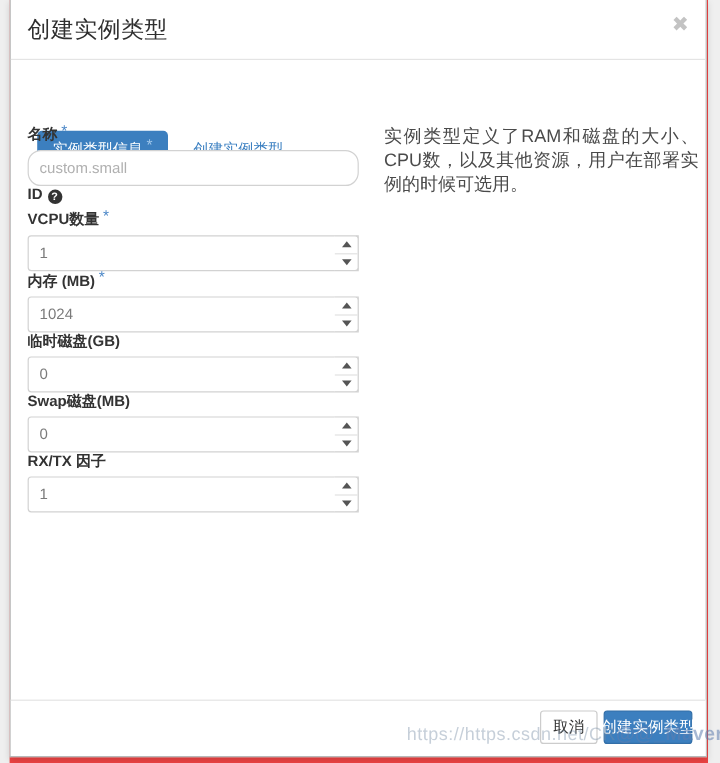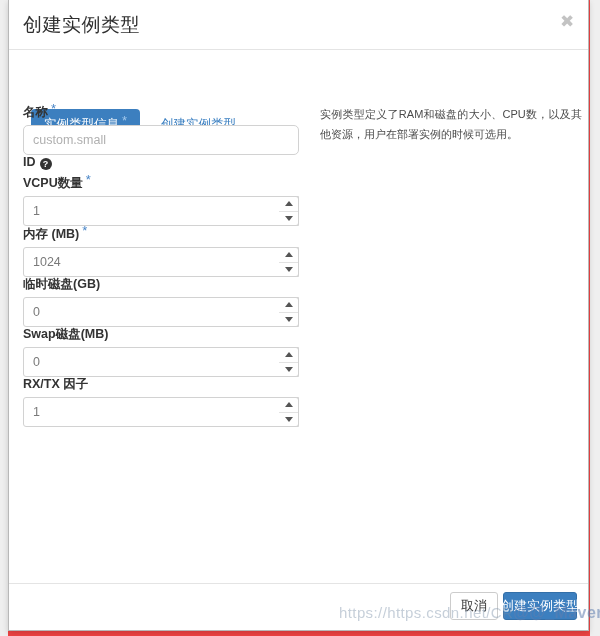"实例类型定义了RAM和磁盘的大小、CPU数，以及其他资源，用户在部署实例的时候可" .help-col { font-size: 11px -> 15px }
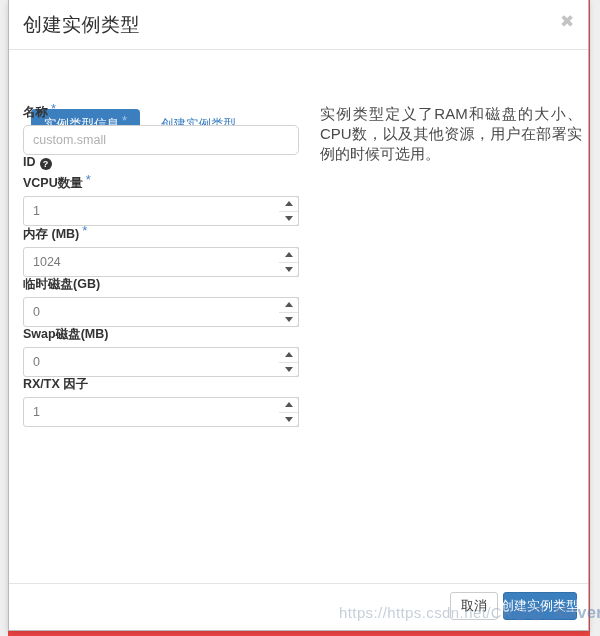"custom.small" .text-input { border-radius: 5px -> 11px }
